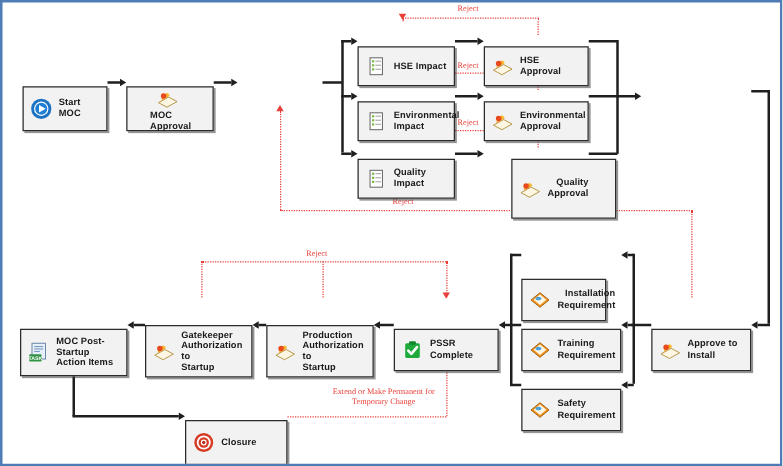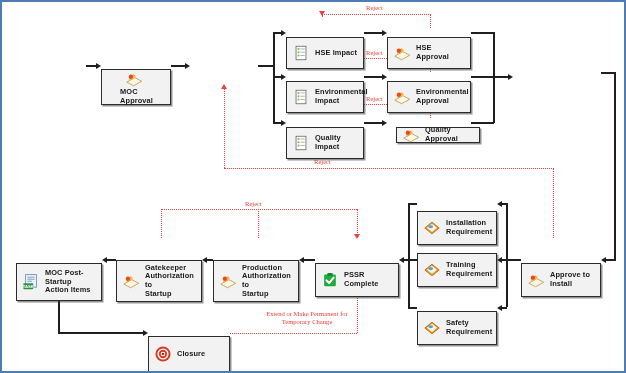"Start MOC" div.node { html: none -> <div> <span> <svg> <circle></circle> <circle></circle> <circle></circle> <polygon></polygon> </svg> </span> <span>Start MOC</span> </div> }
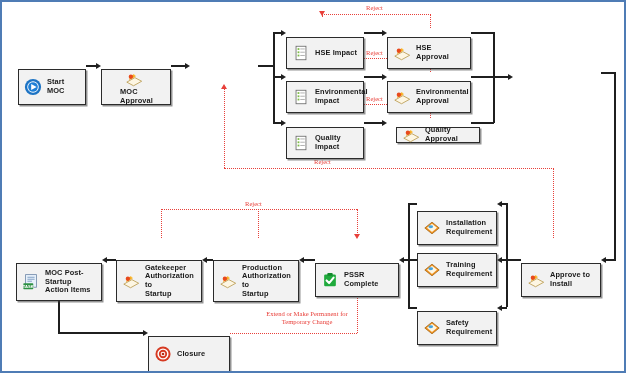"Quality" div.node { height: 16px -> 48px; left: 394px -> 407px; text-align: none -> right }
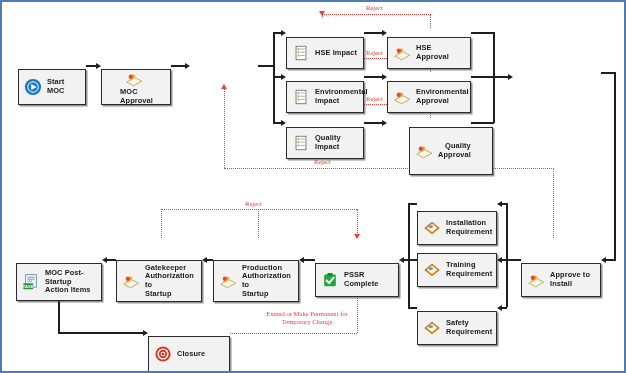"Installation" div.node { text-align: none -> right; top: 188px -> 200px; width: 80px -> 68px }
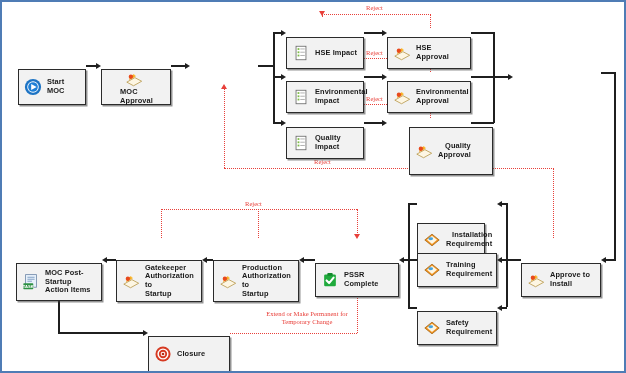"Training" div.node { top: 230px -> 240px }
